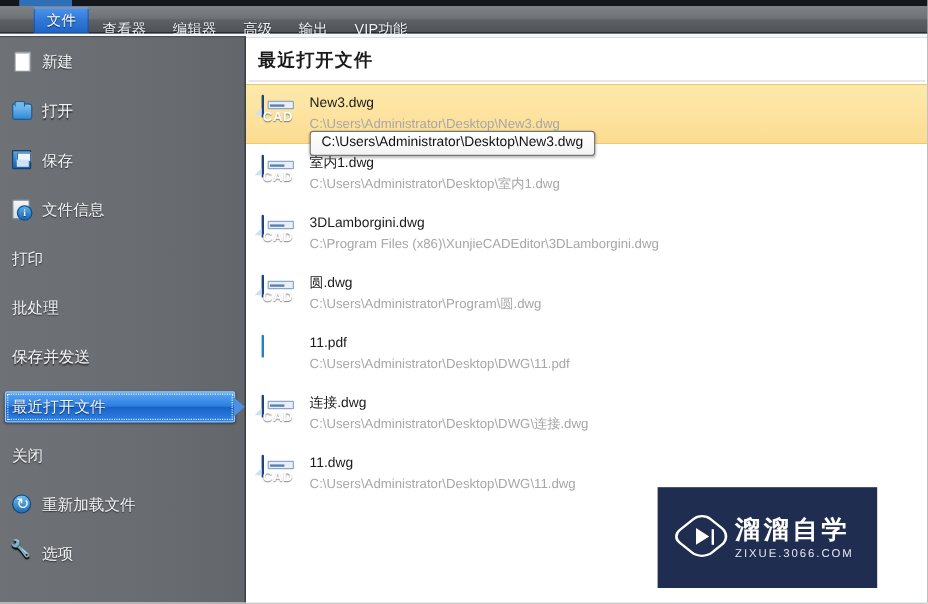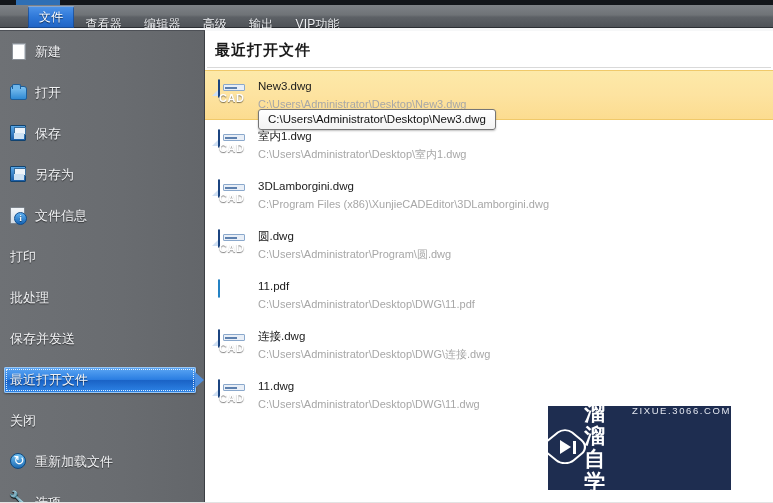"另存为" div.side-item { html: <div> <span> <span></span> </span> <span>另存为</span> </div> -> none }
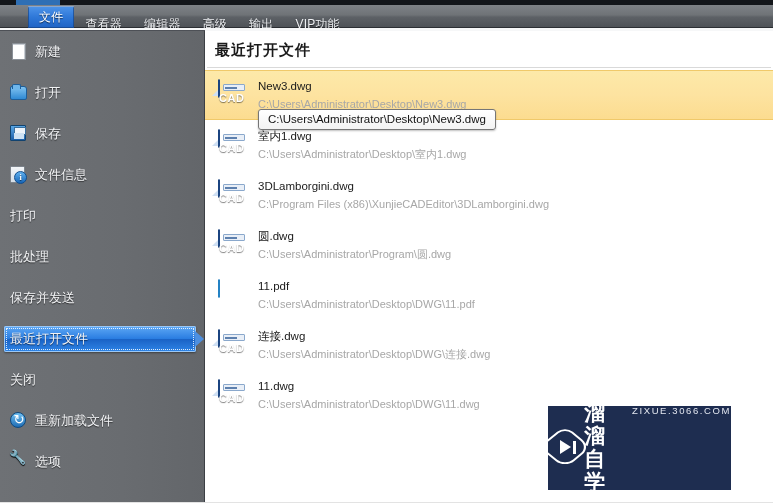"溜溜自学" .wm-text { flex-direction: row -> column }
